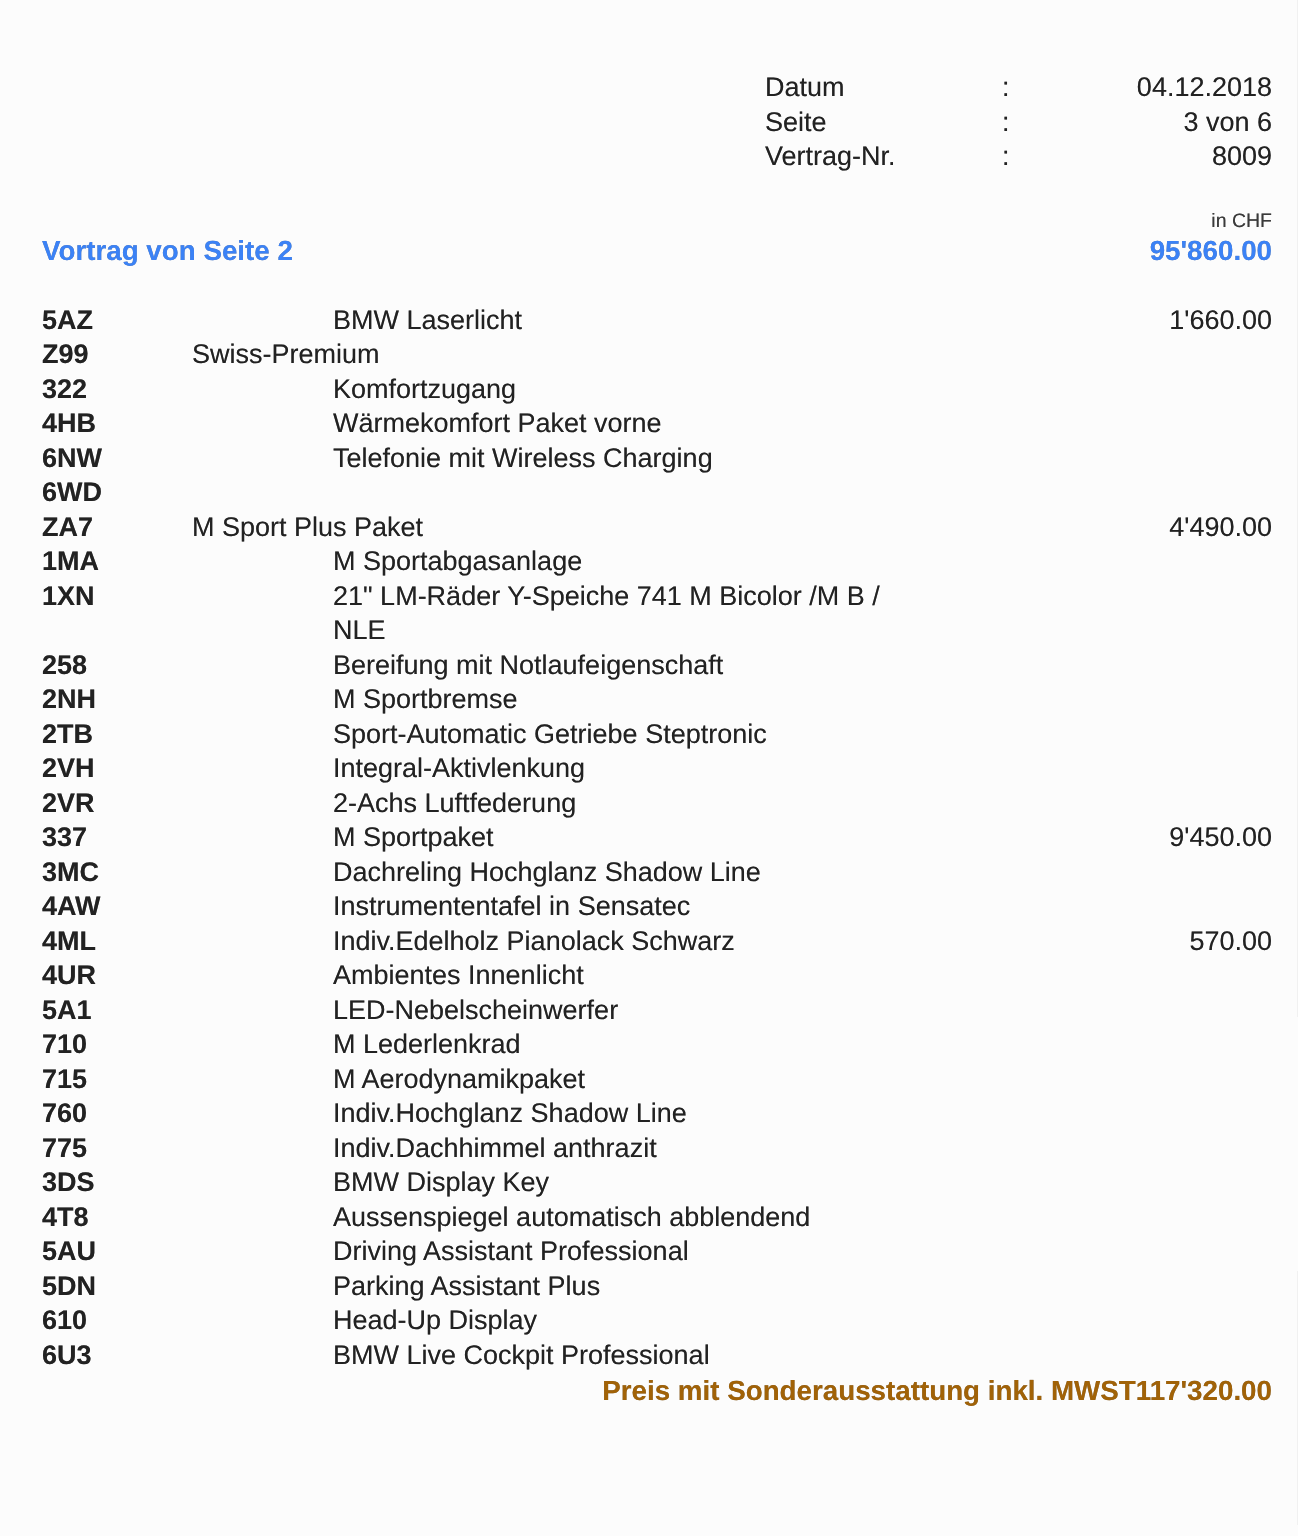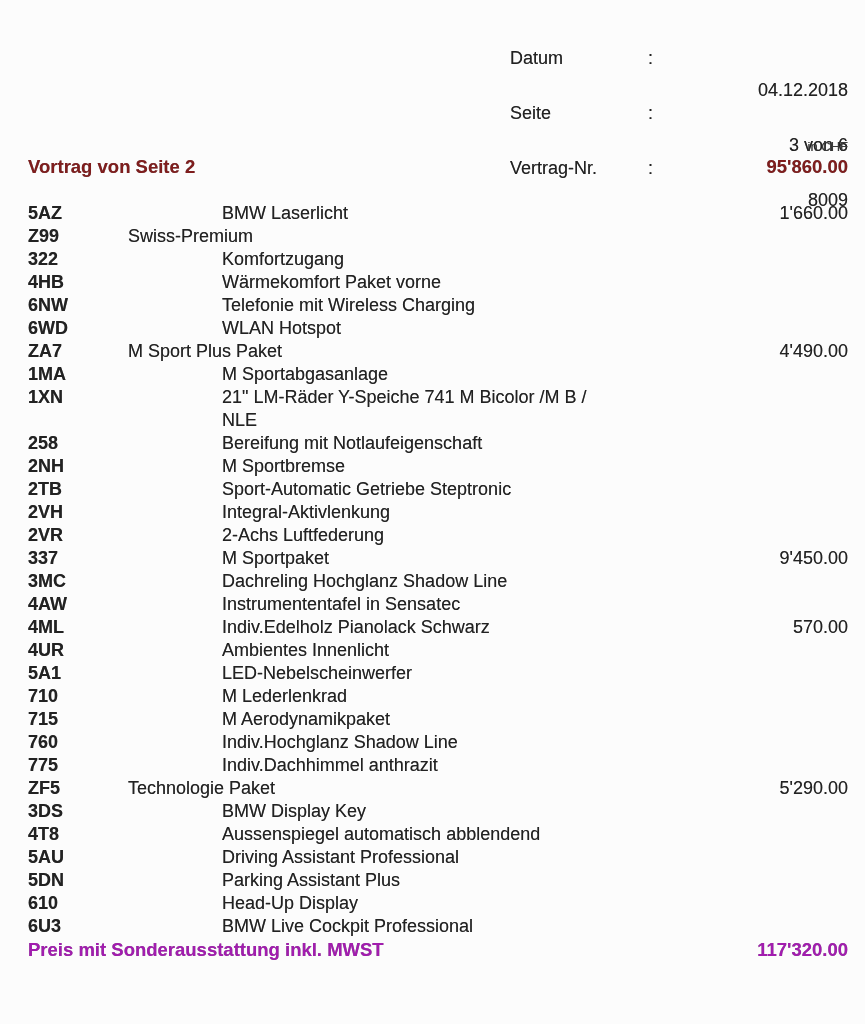"Datum" .meta-row { gap: none -> 20px }
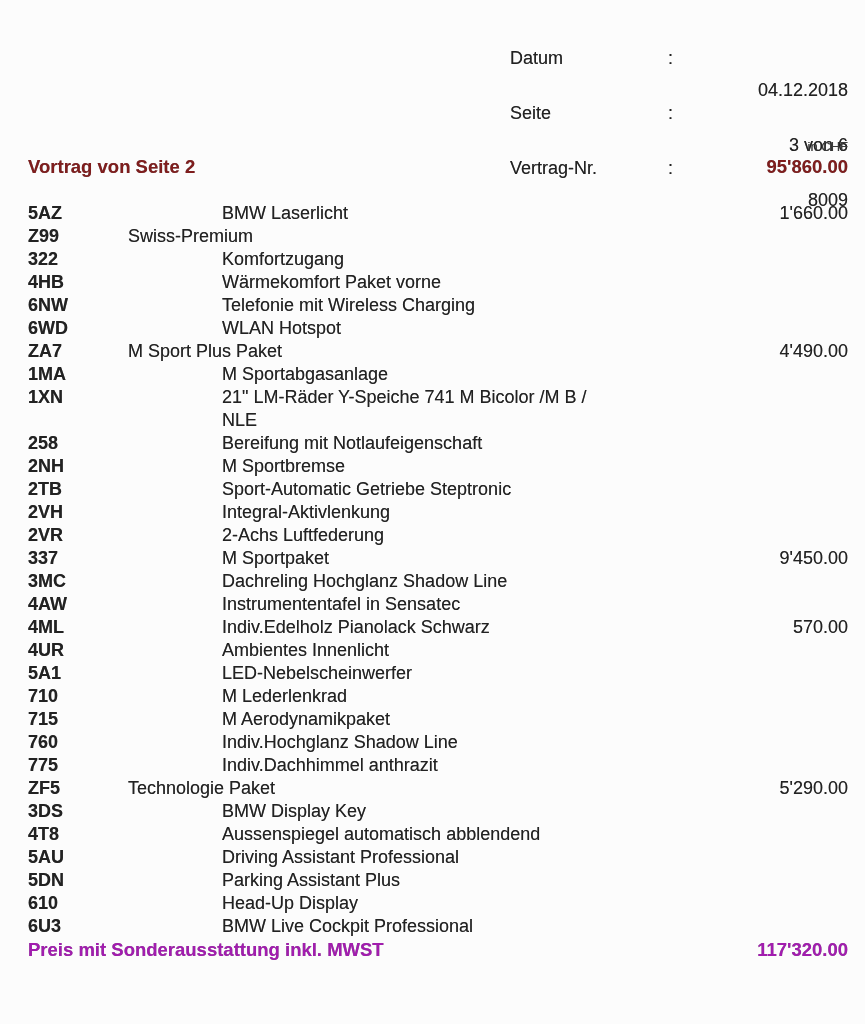"04.12.2018" .meta-value { margin-top: 32px -> none }
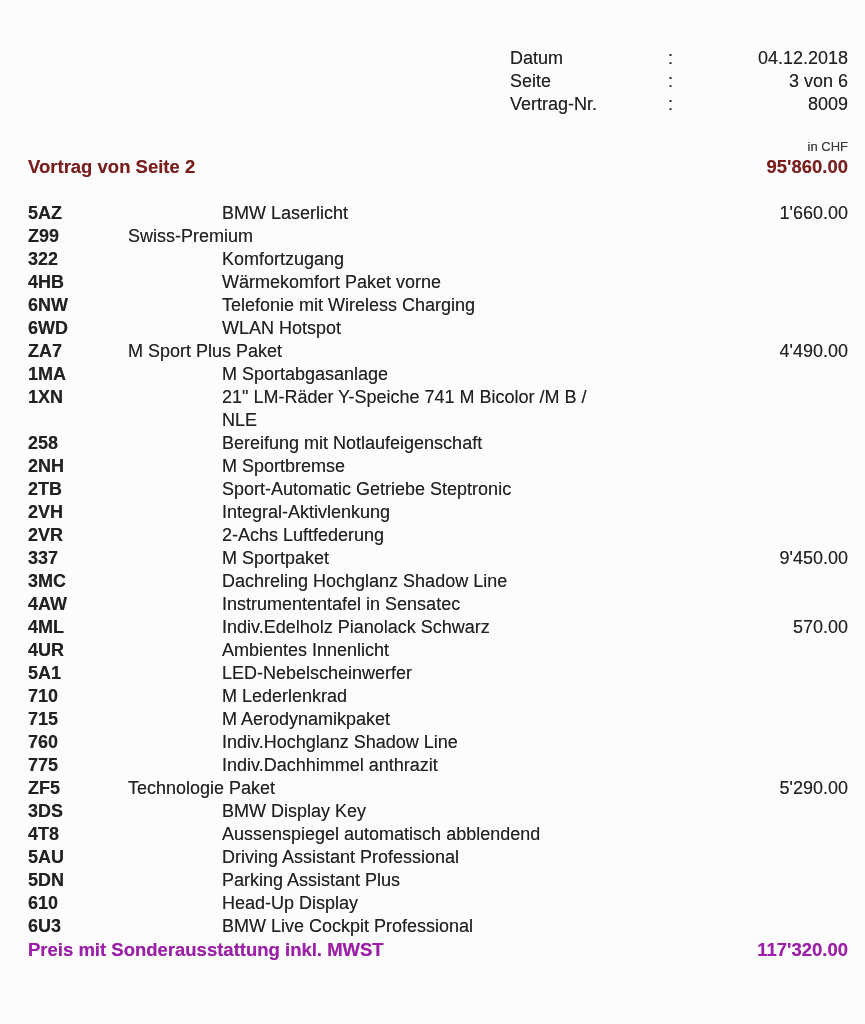"Vortrag von Seite 2" .carryover { color: #7f1d1d -> #3b82f6 }
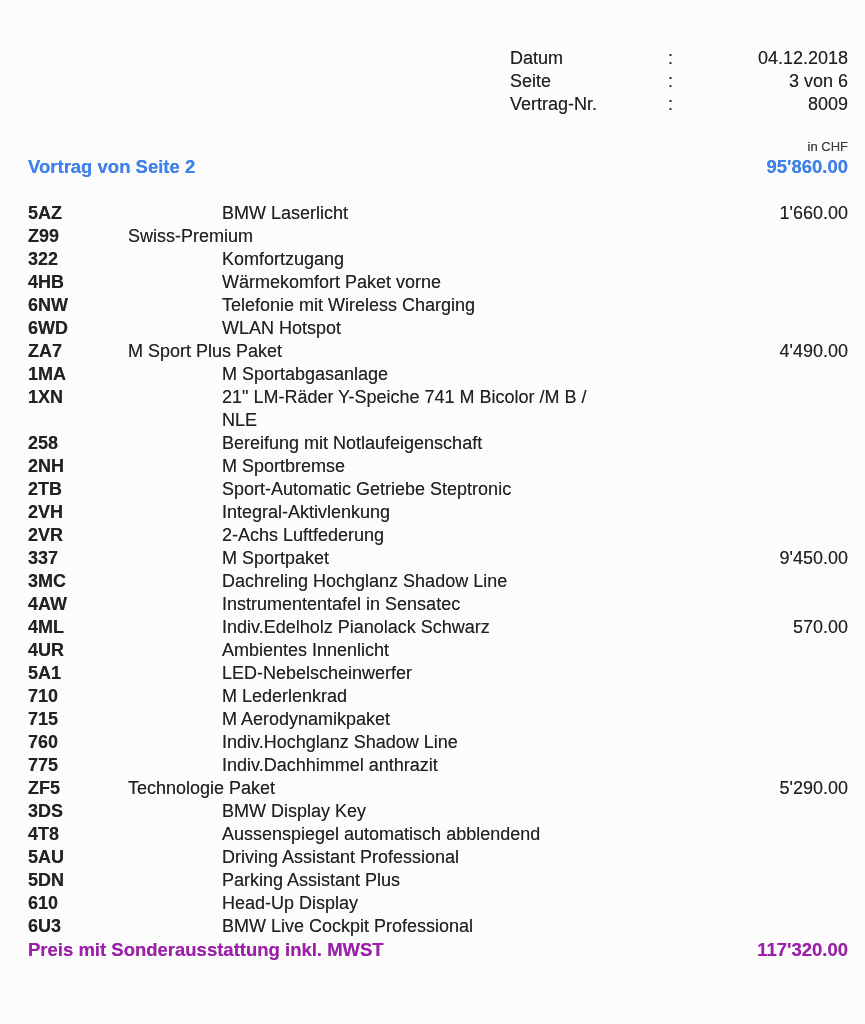"WLAN Hotspot" span.option-desc { html: <span>WLAN Hotspot</span> -> none }
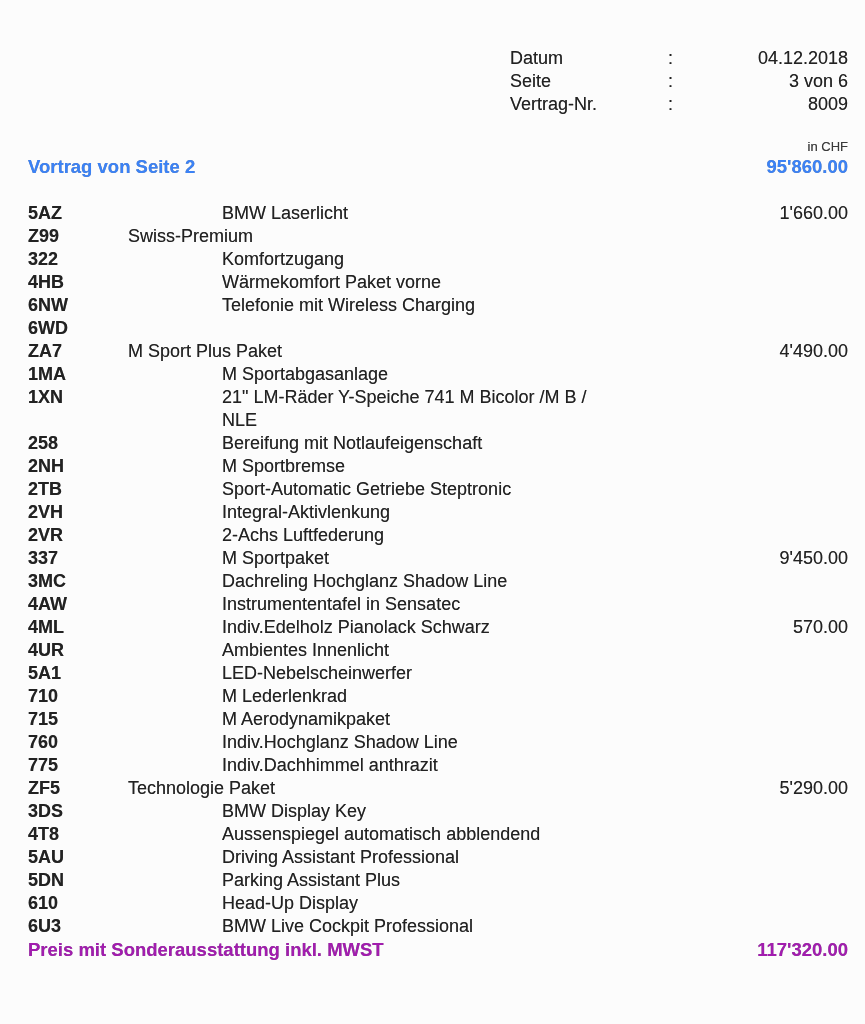"ZF5" div.option-row { html: <div> <span>ZF5</span> <span>Technologie Paket</span> <span>5'290.00</span> </div> -> none }
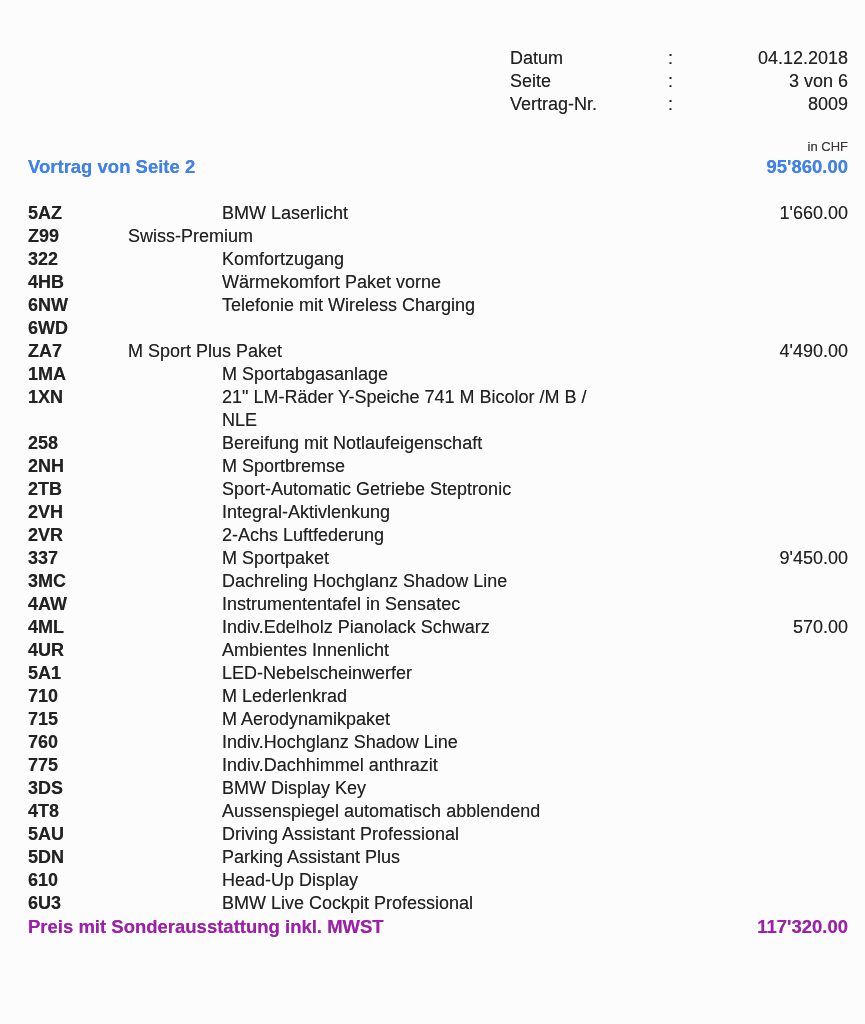"Preis mit Sonderausstattung inkl. MWST" .total-row { color: #a21caf -> #a16207; justify-content: space-between -> flex-end }
